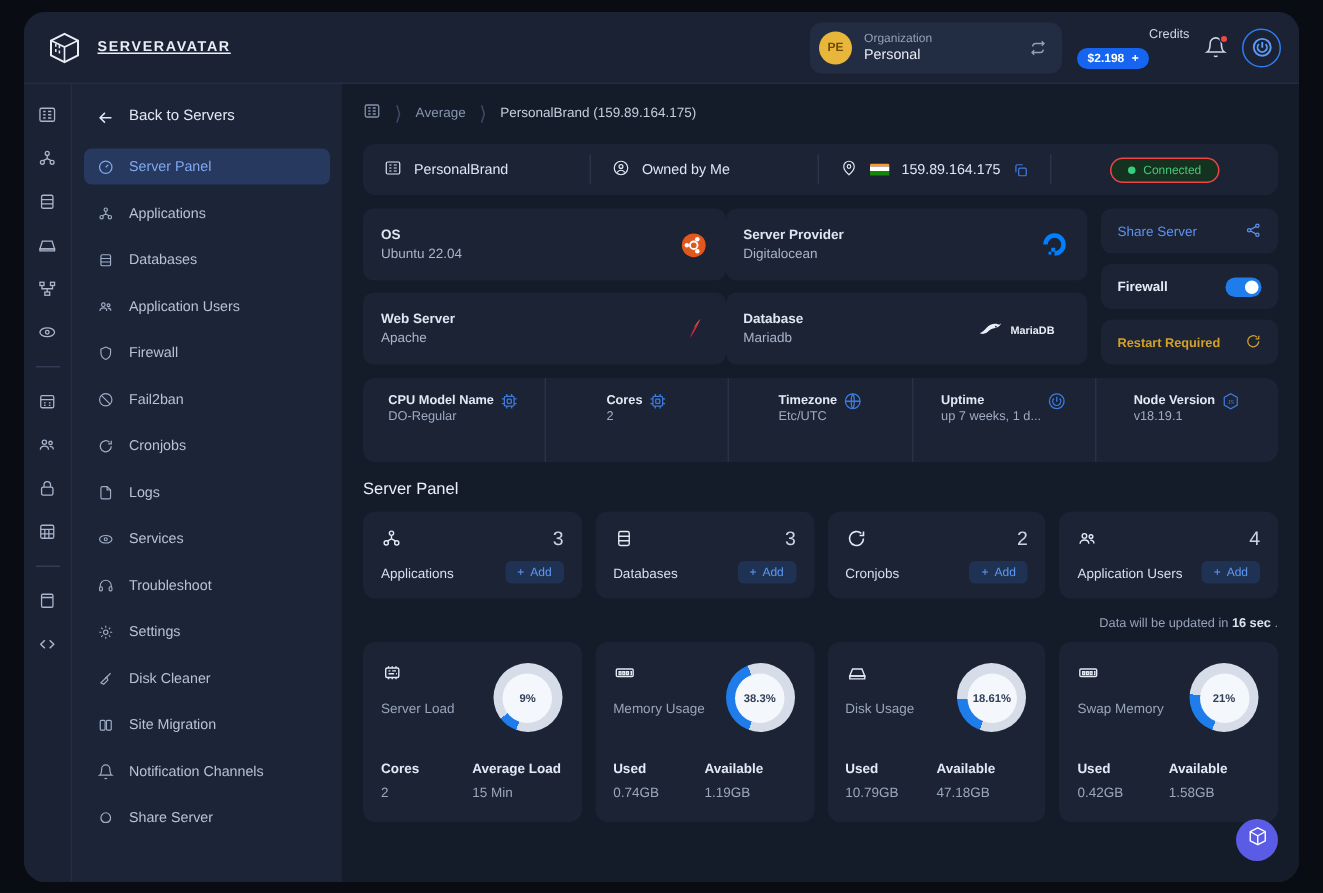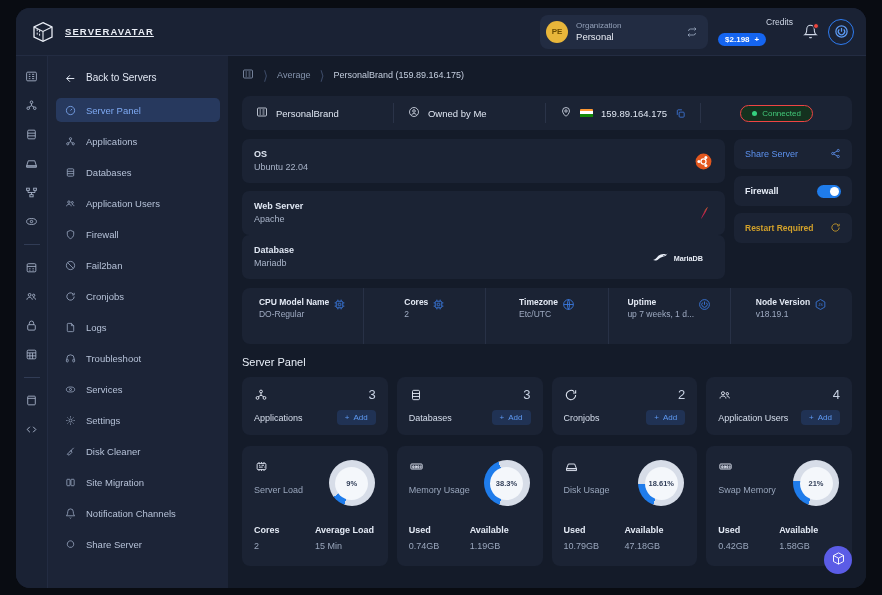"OS" .info-row { flex-direction: column -> none }
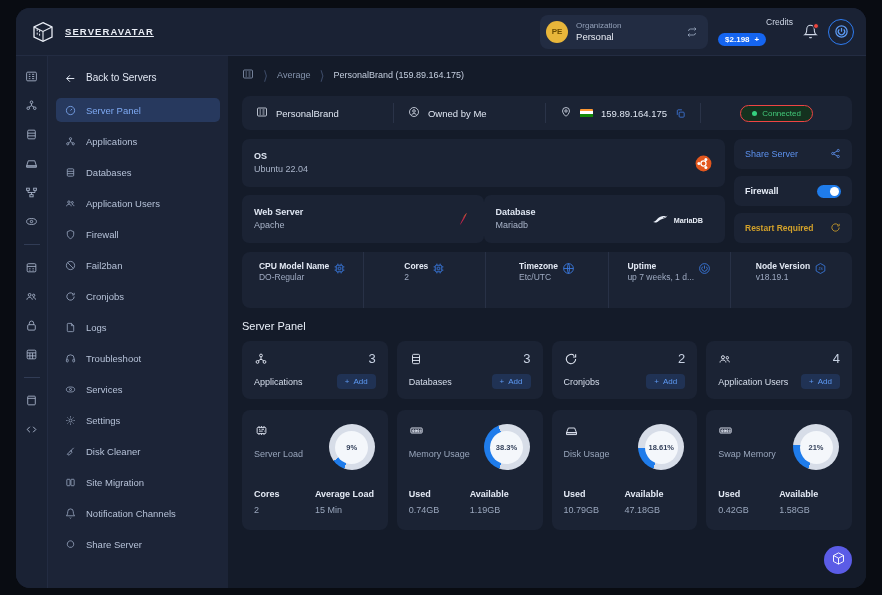"Server Provider" div.info-card { html: none -> <div> <span> <div>Server Provider</div> <div>Digitalocean</div> </span> <span> <svg> <path></path> <rect></rect> <rect></rect> </svg> </span> </div> }
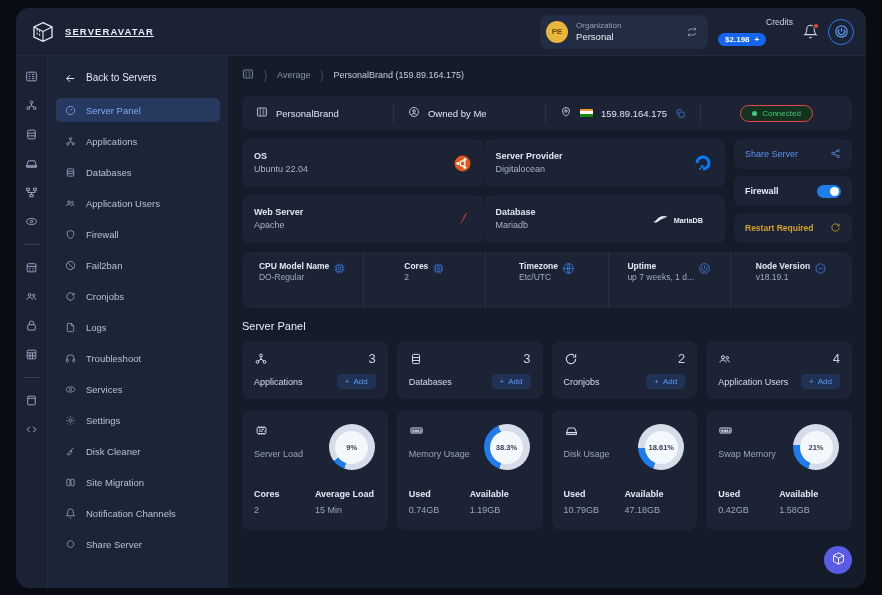"Troubleshoot" div.nav-item { order: before "Services" -> after "Services" }
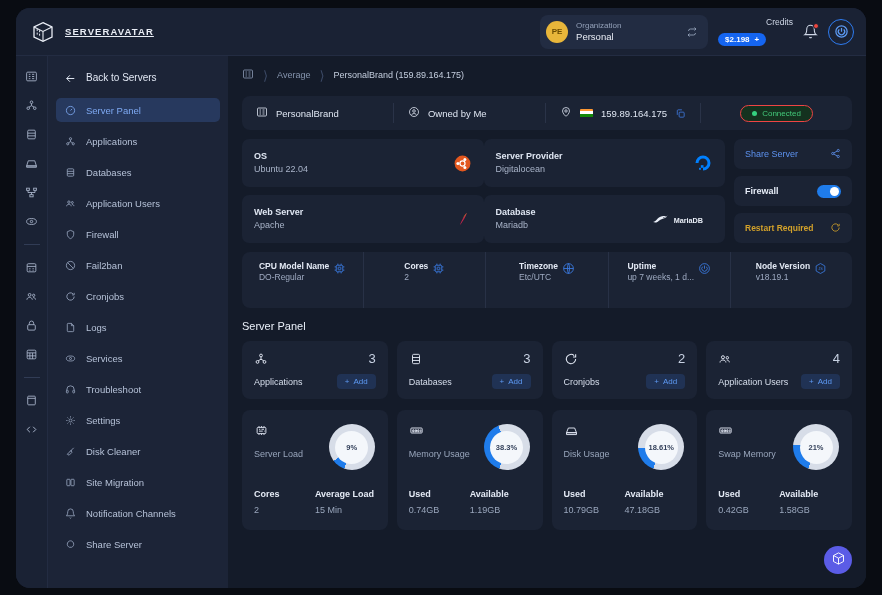"Data will be updated in" div.refresh-note { html: none -> <div> <span>Data will be updated in </span><b>16 sec</b><span> .</span> </div> }
